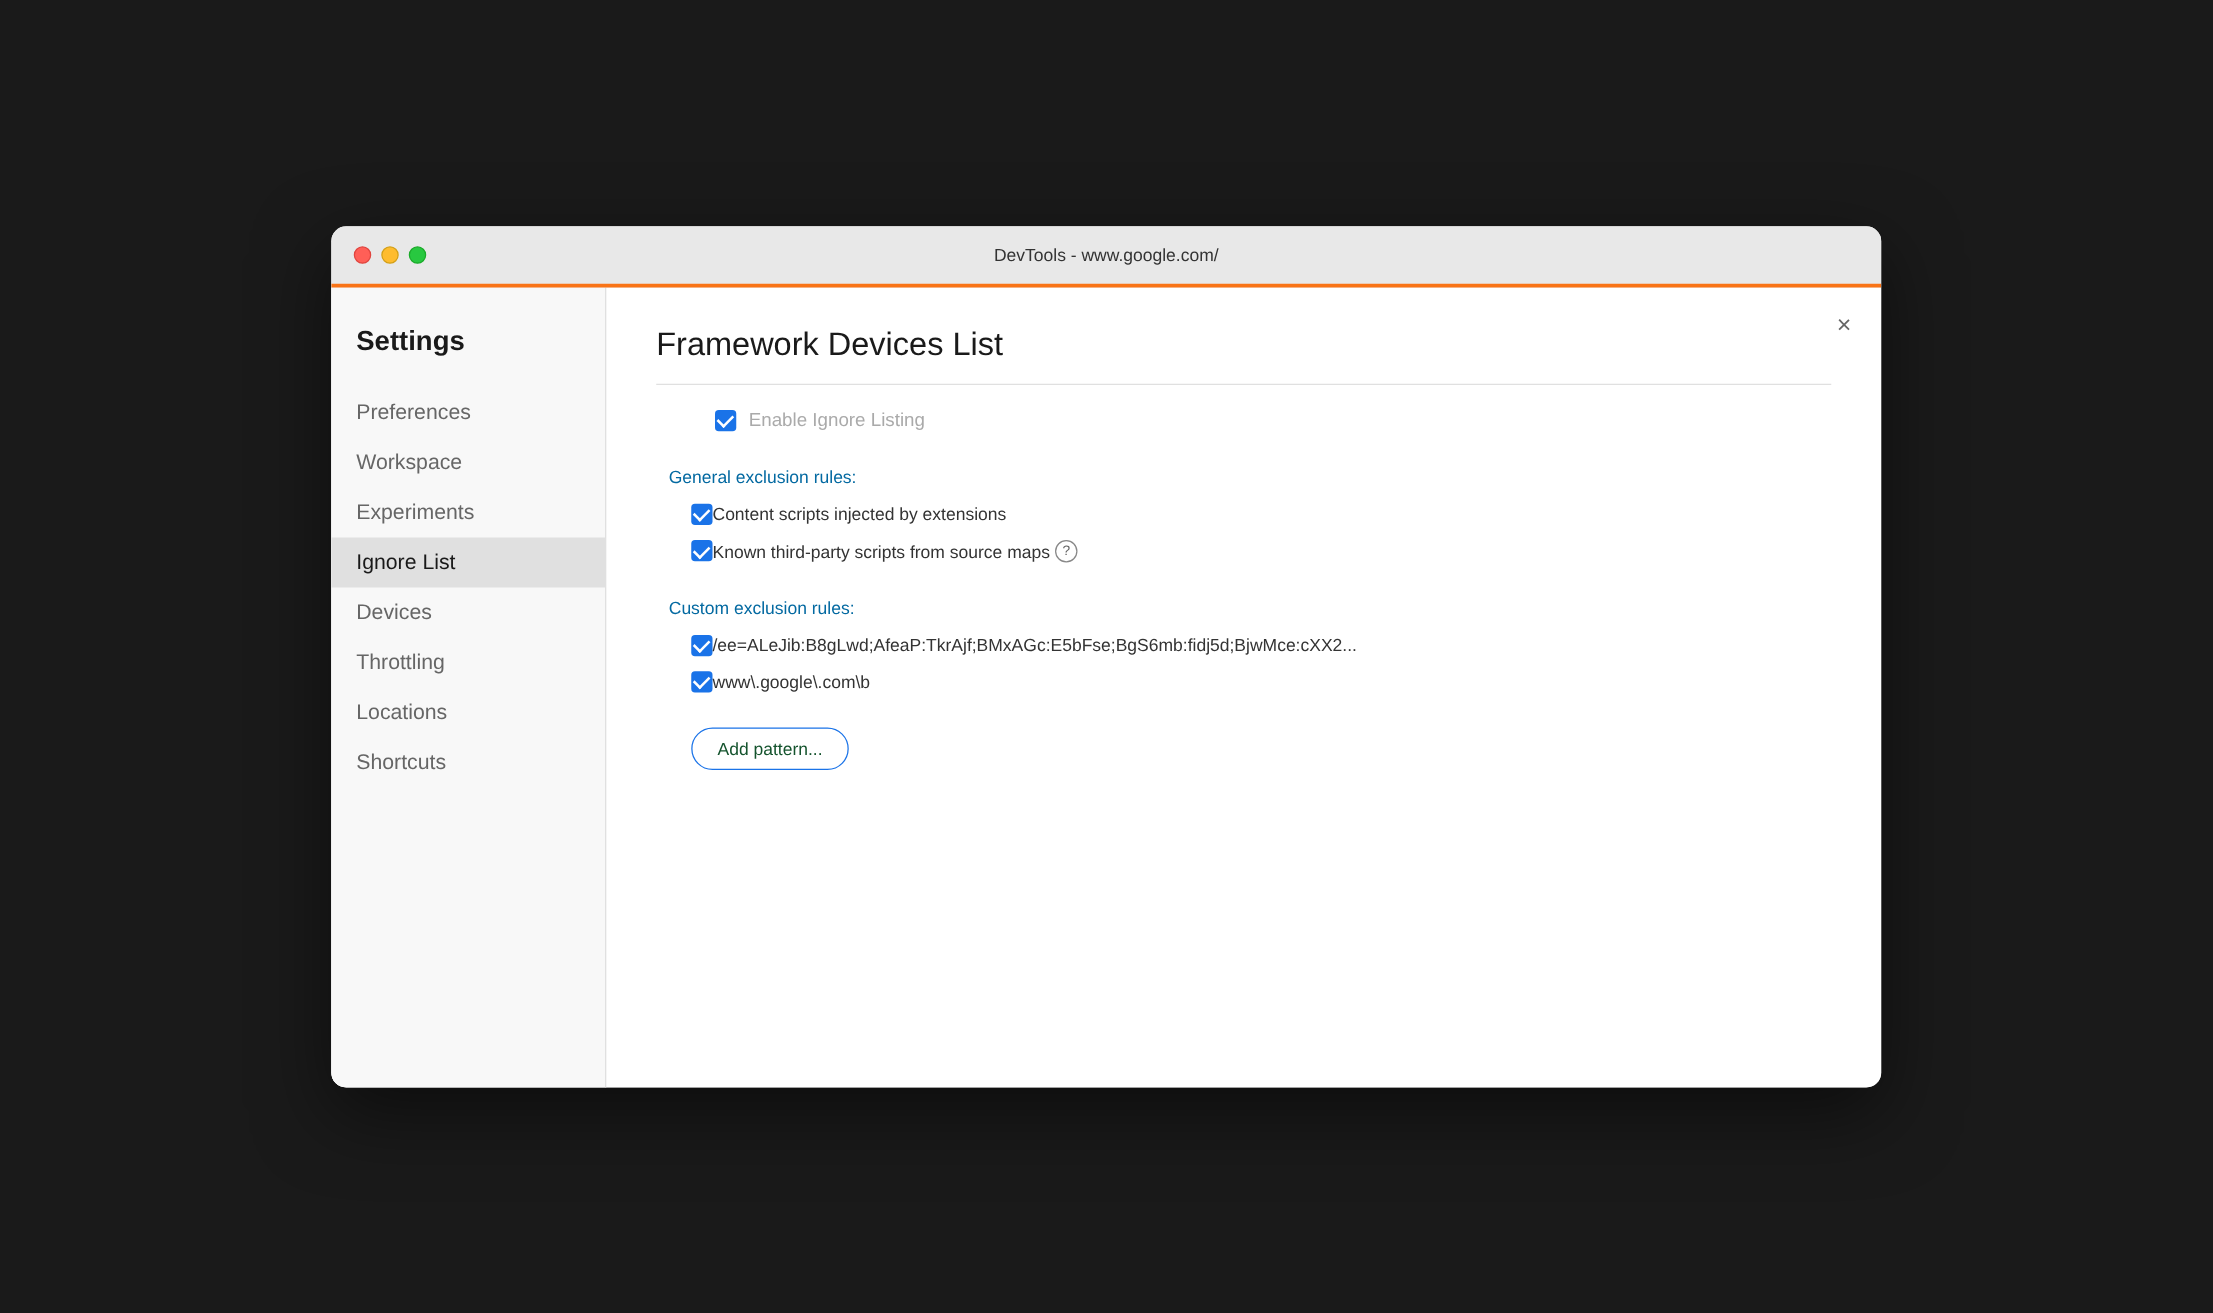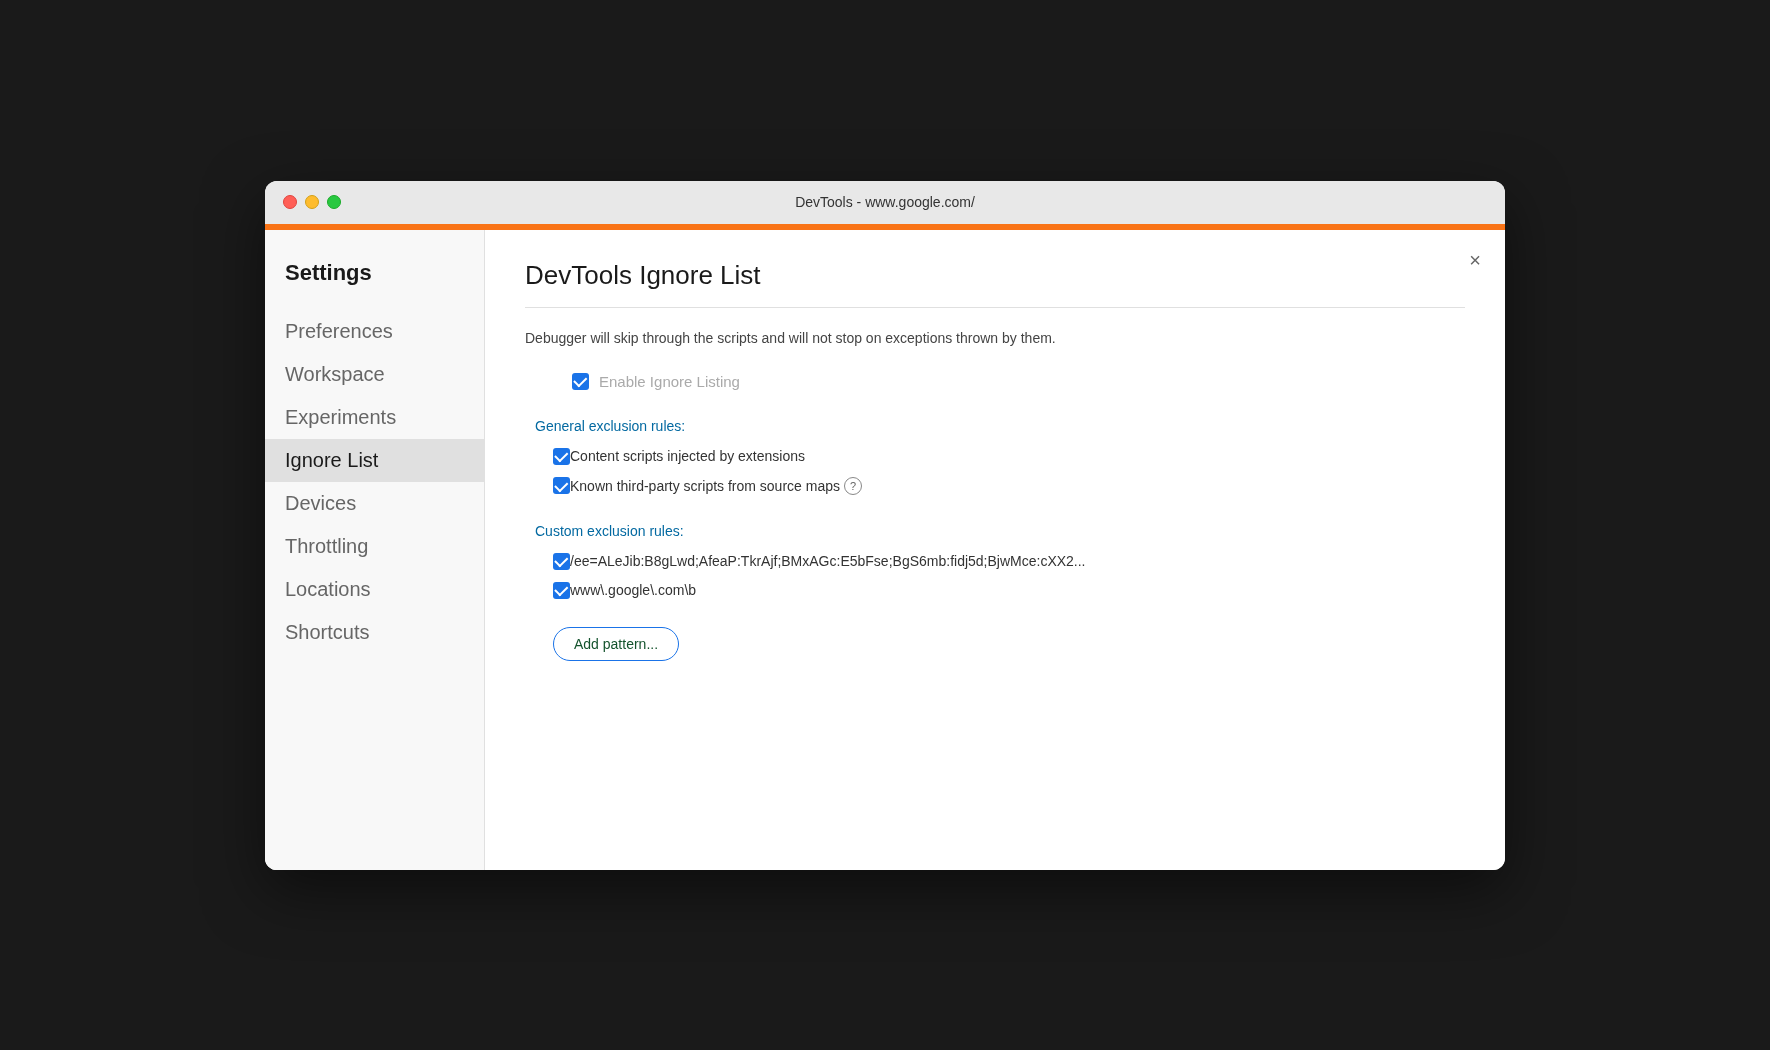"DevTools - www.google.com/" .titlebar { border-bottom: 6px solid #f97316 -> 3px solid #f97316 }
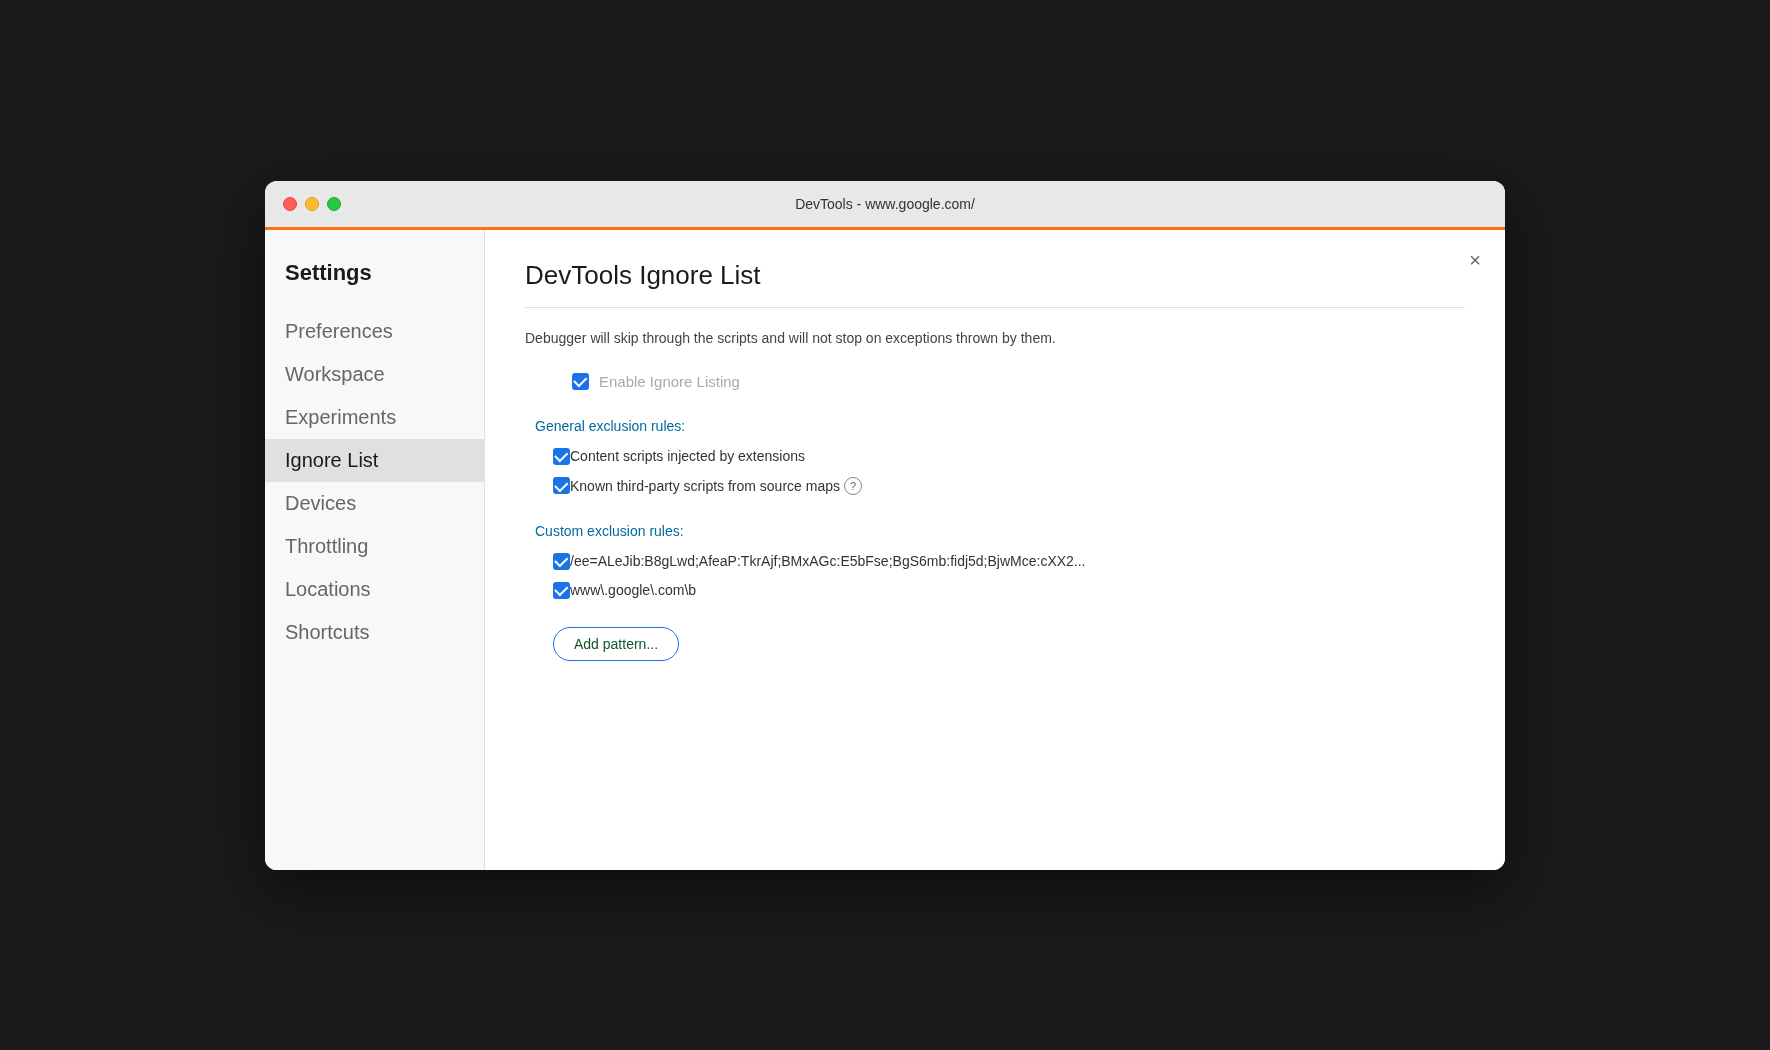"DevTools Ignore List" h1.page-title { text: DevTools Ignore -> Framework Devices }
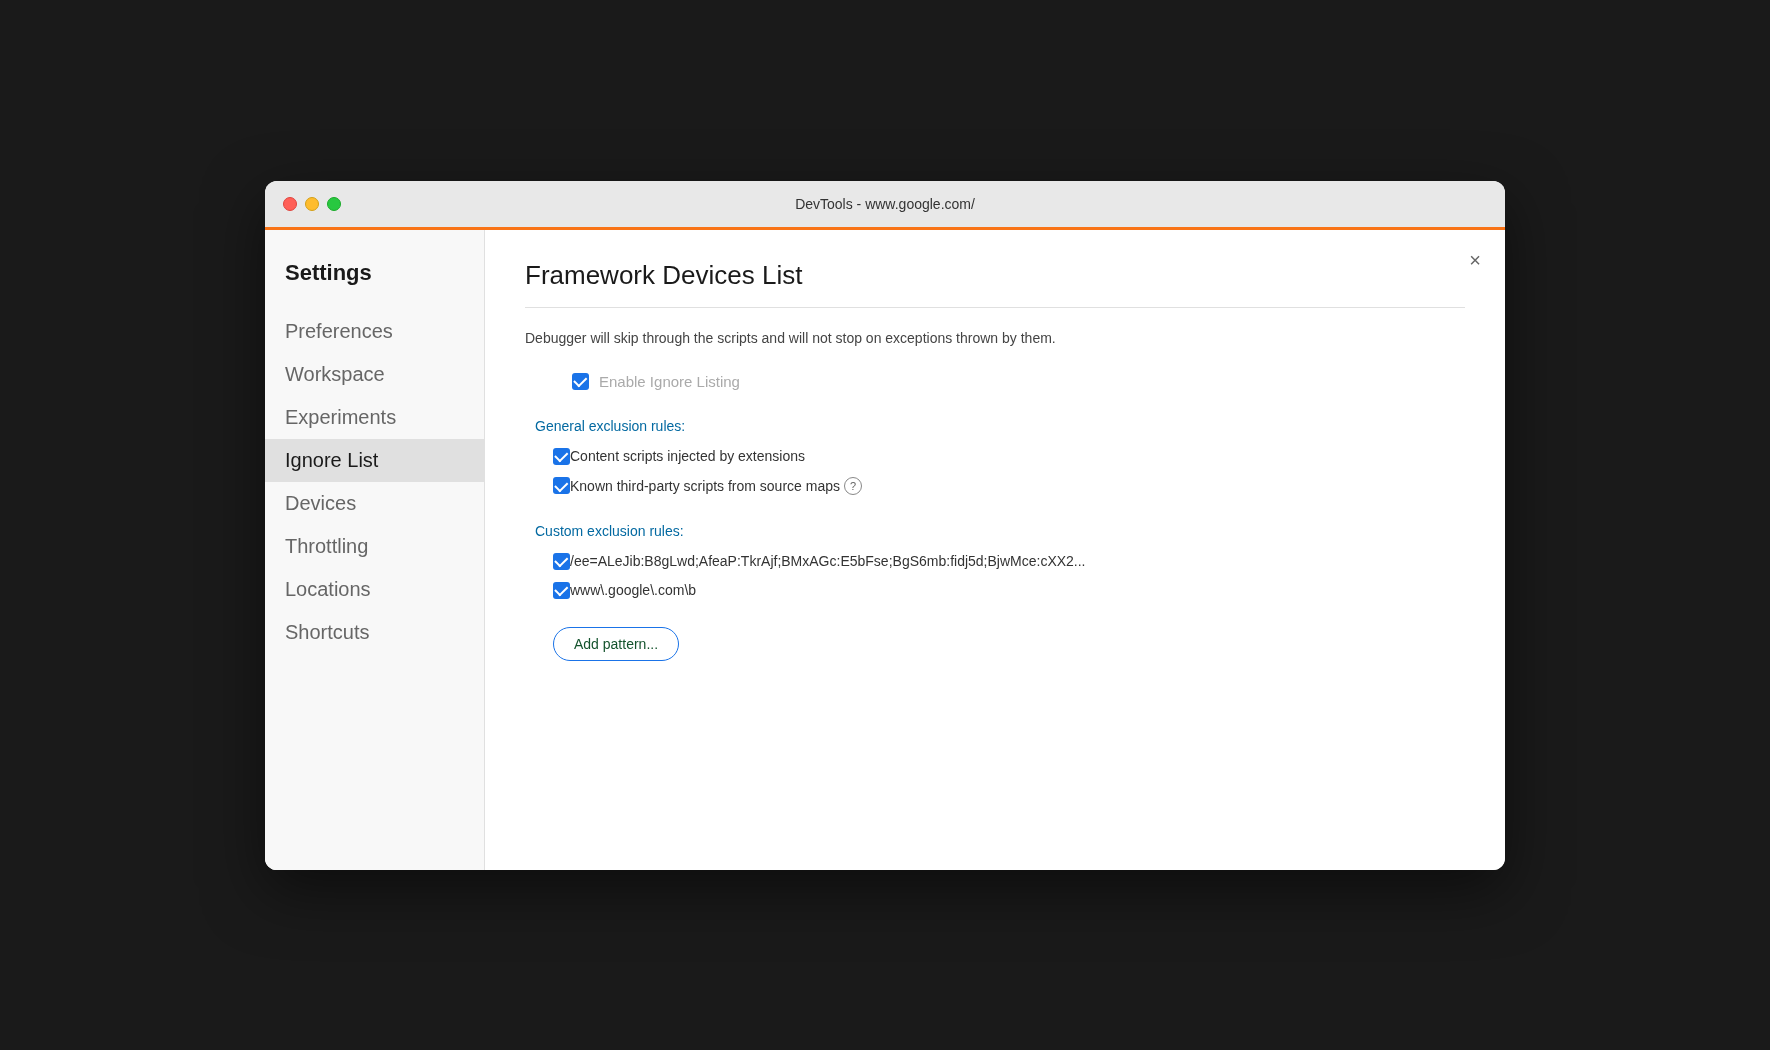"Preferences" .sidebar-item { font-size: 20px -> 17px }
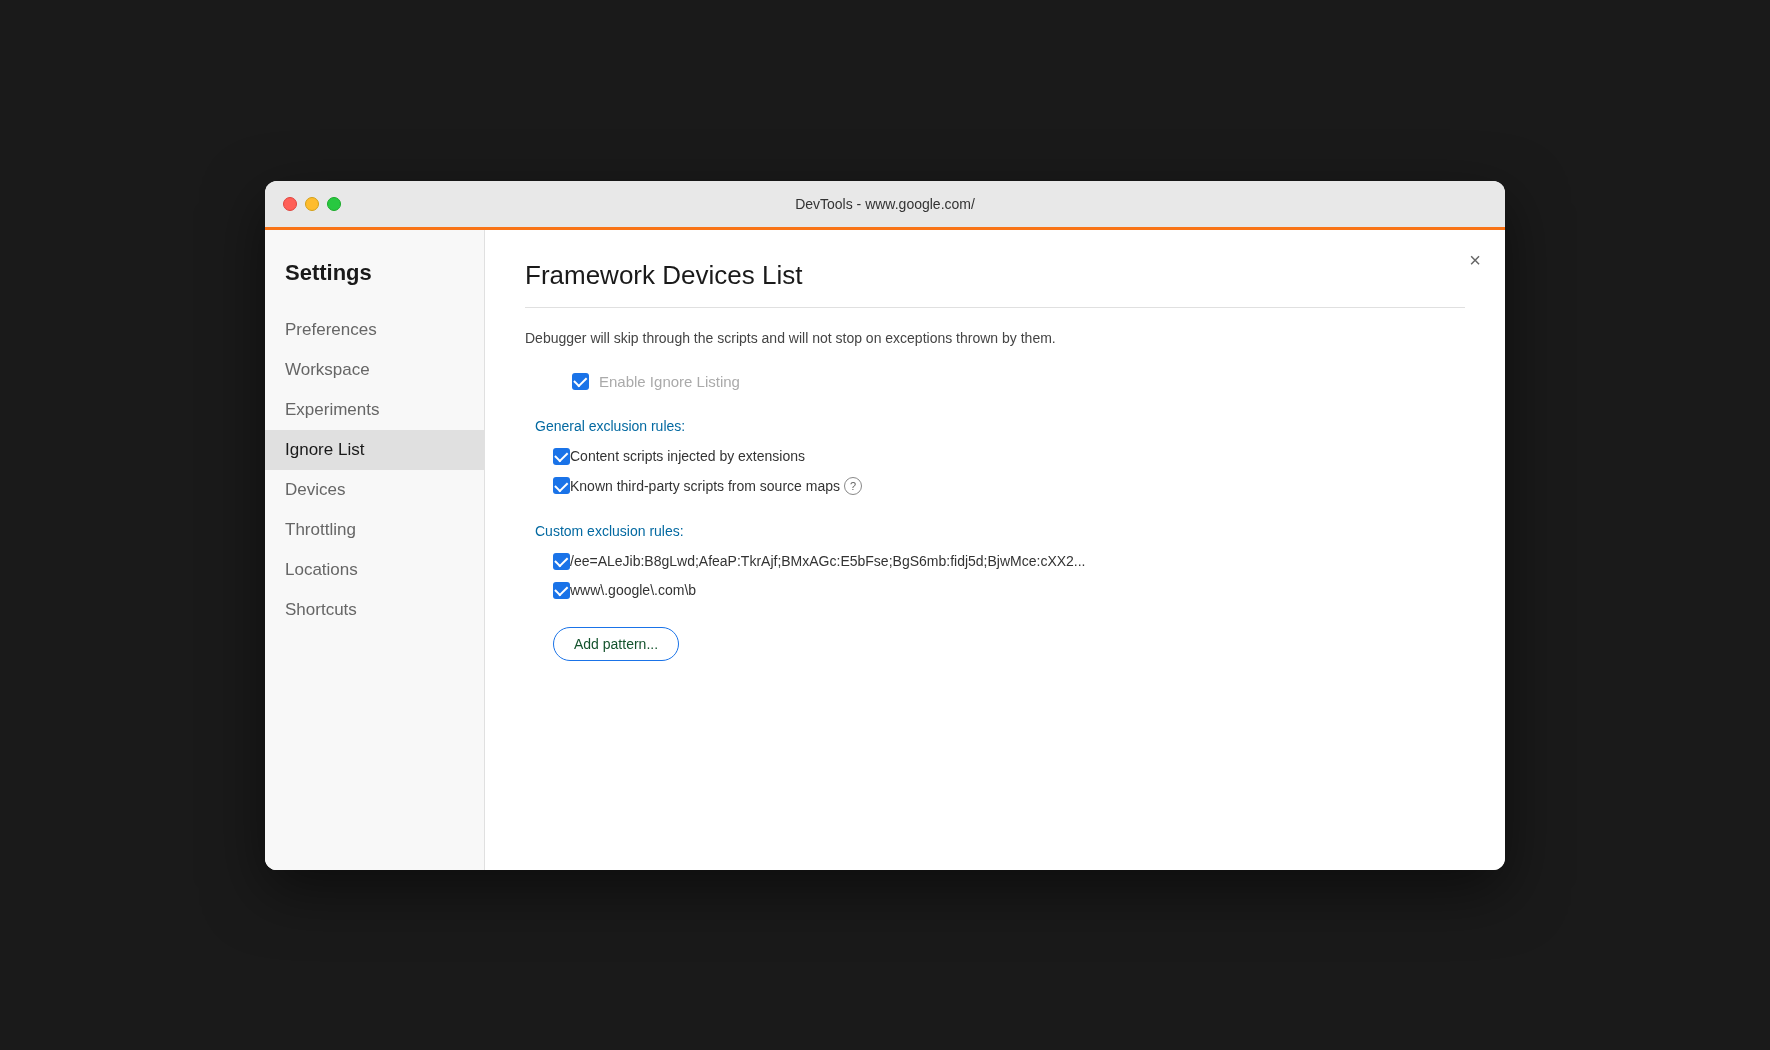"Debugger will skip through the" p.description { html: <p>Debugger will skip through the scripts and will not stop on exceptions thrown by them.</p> -> none }
